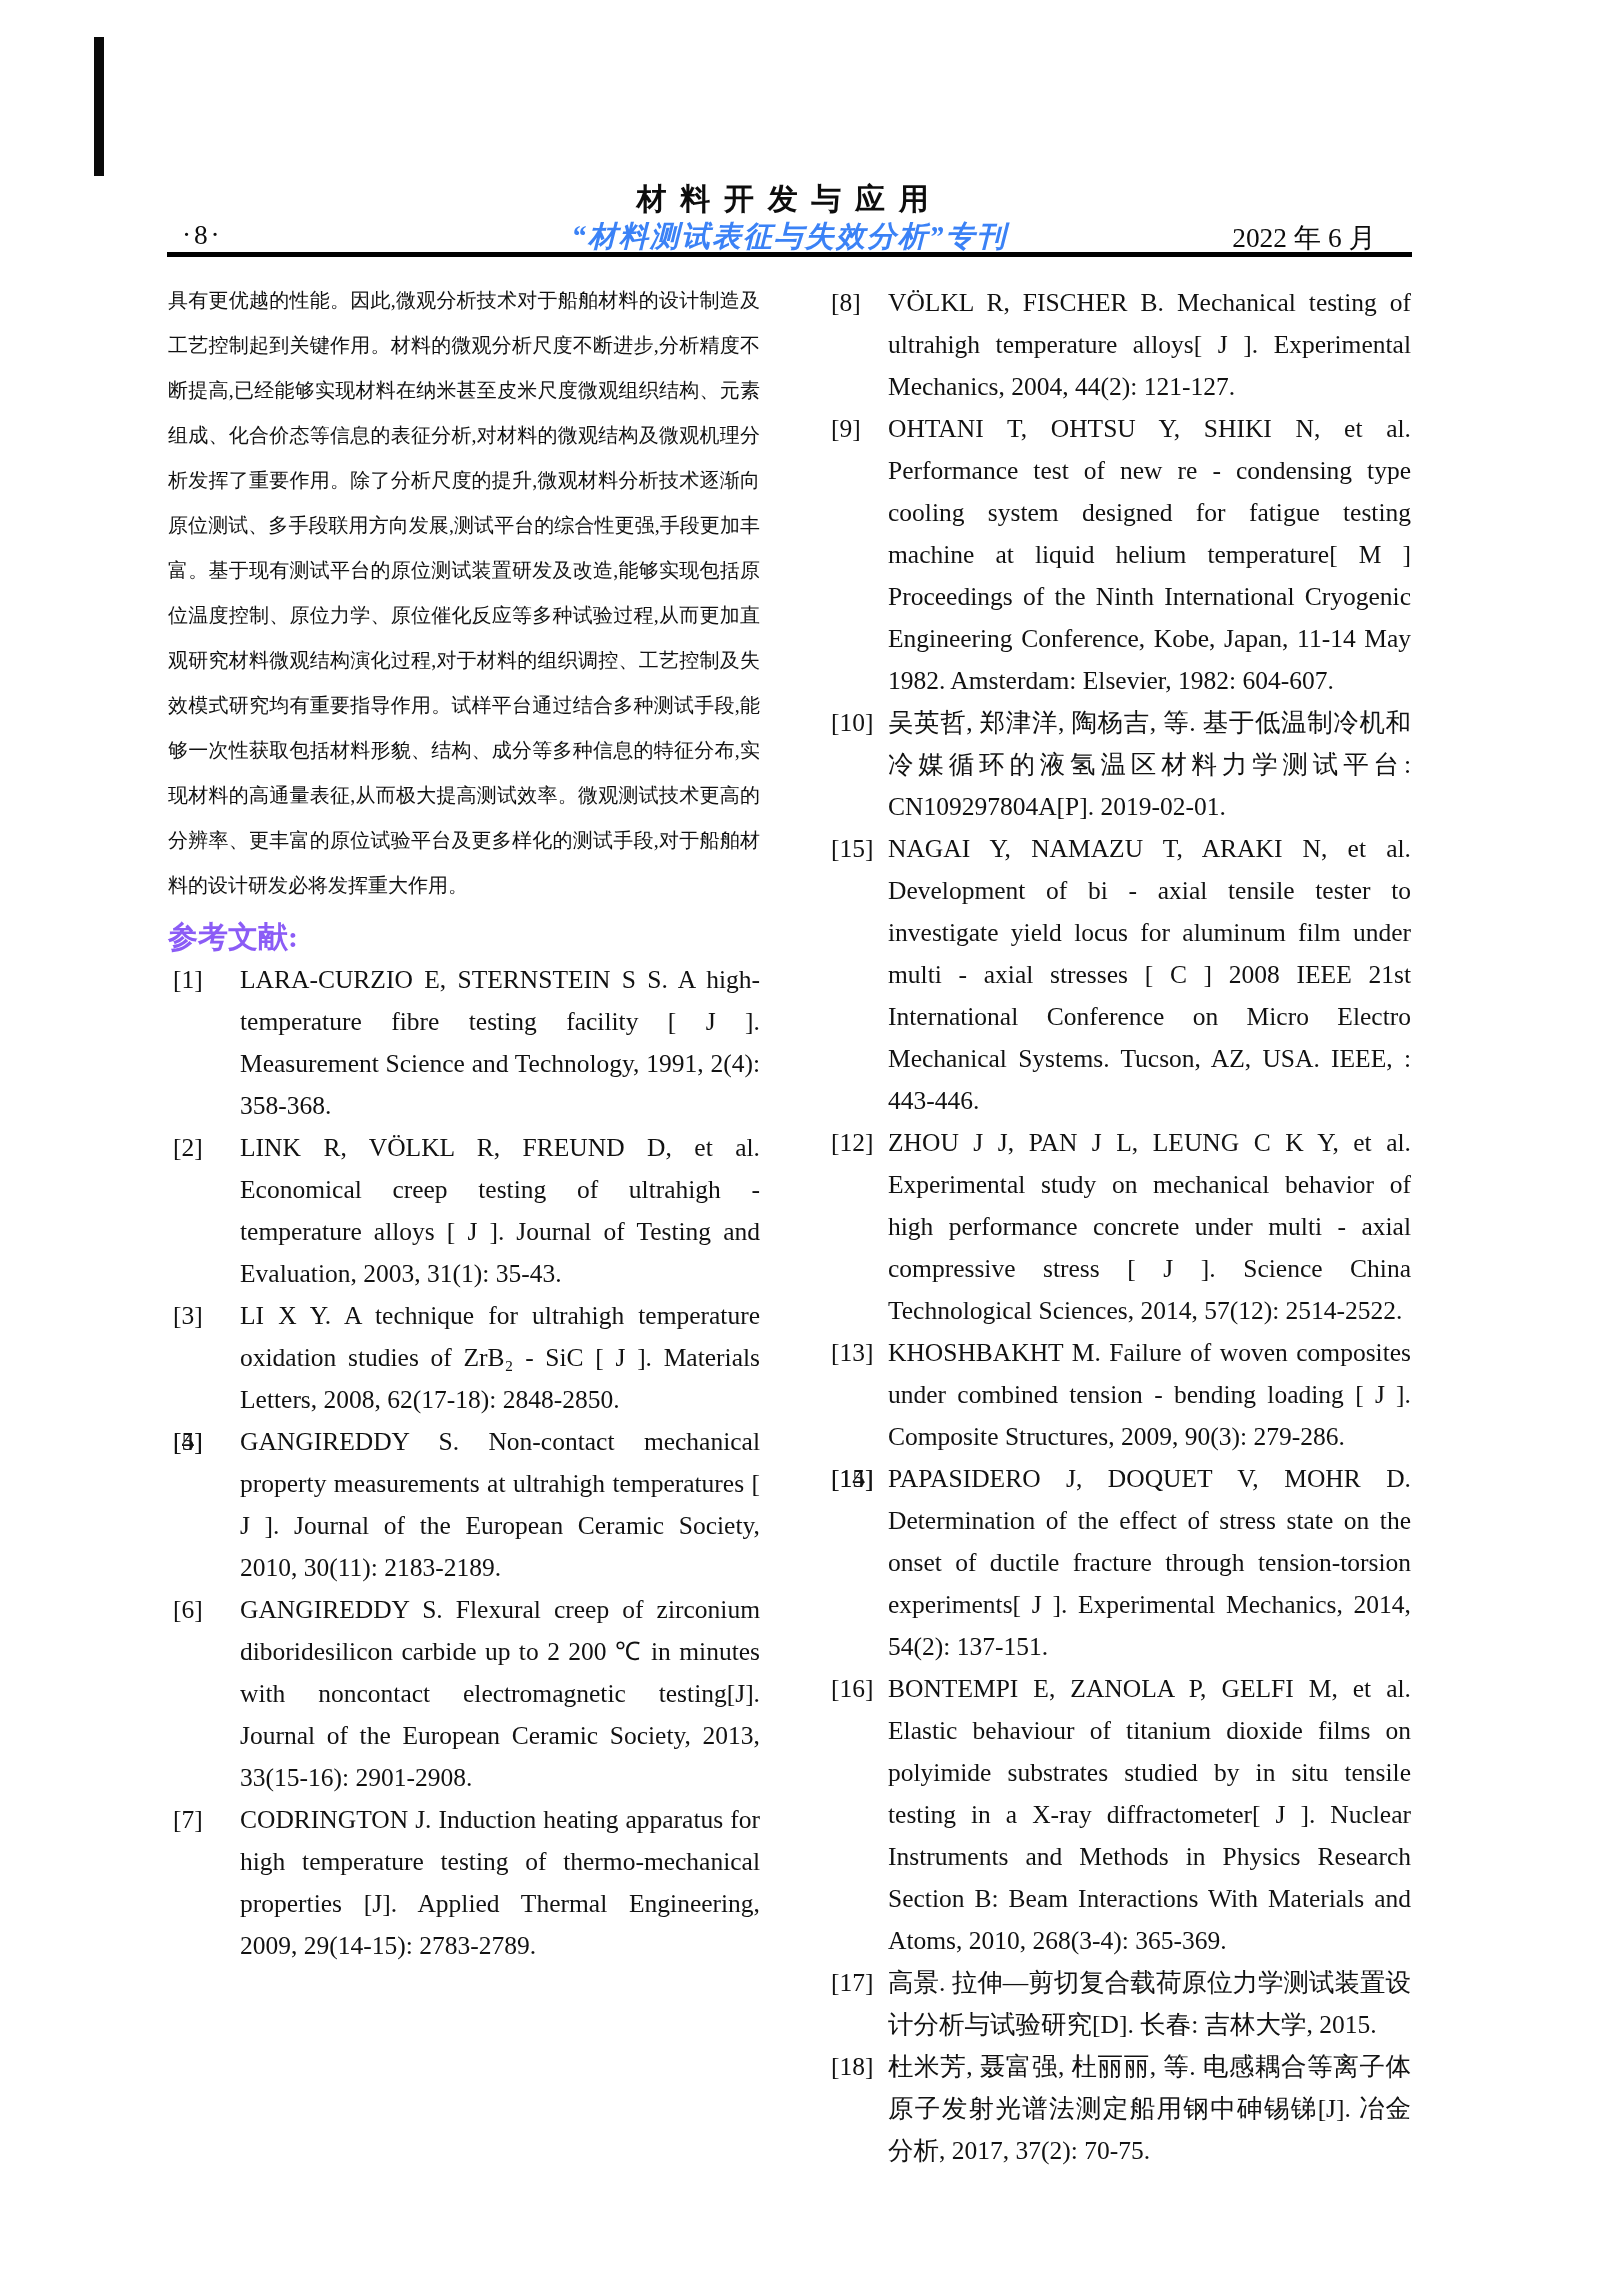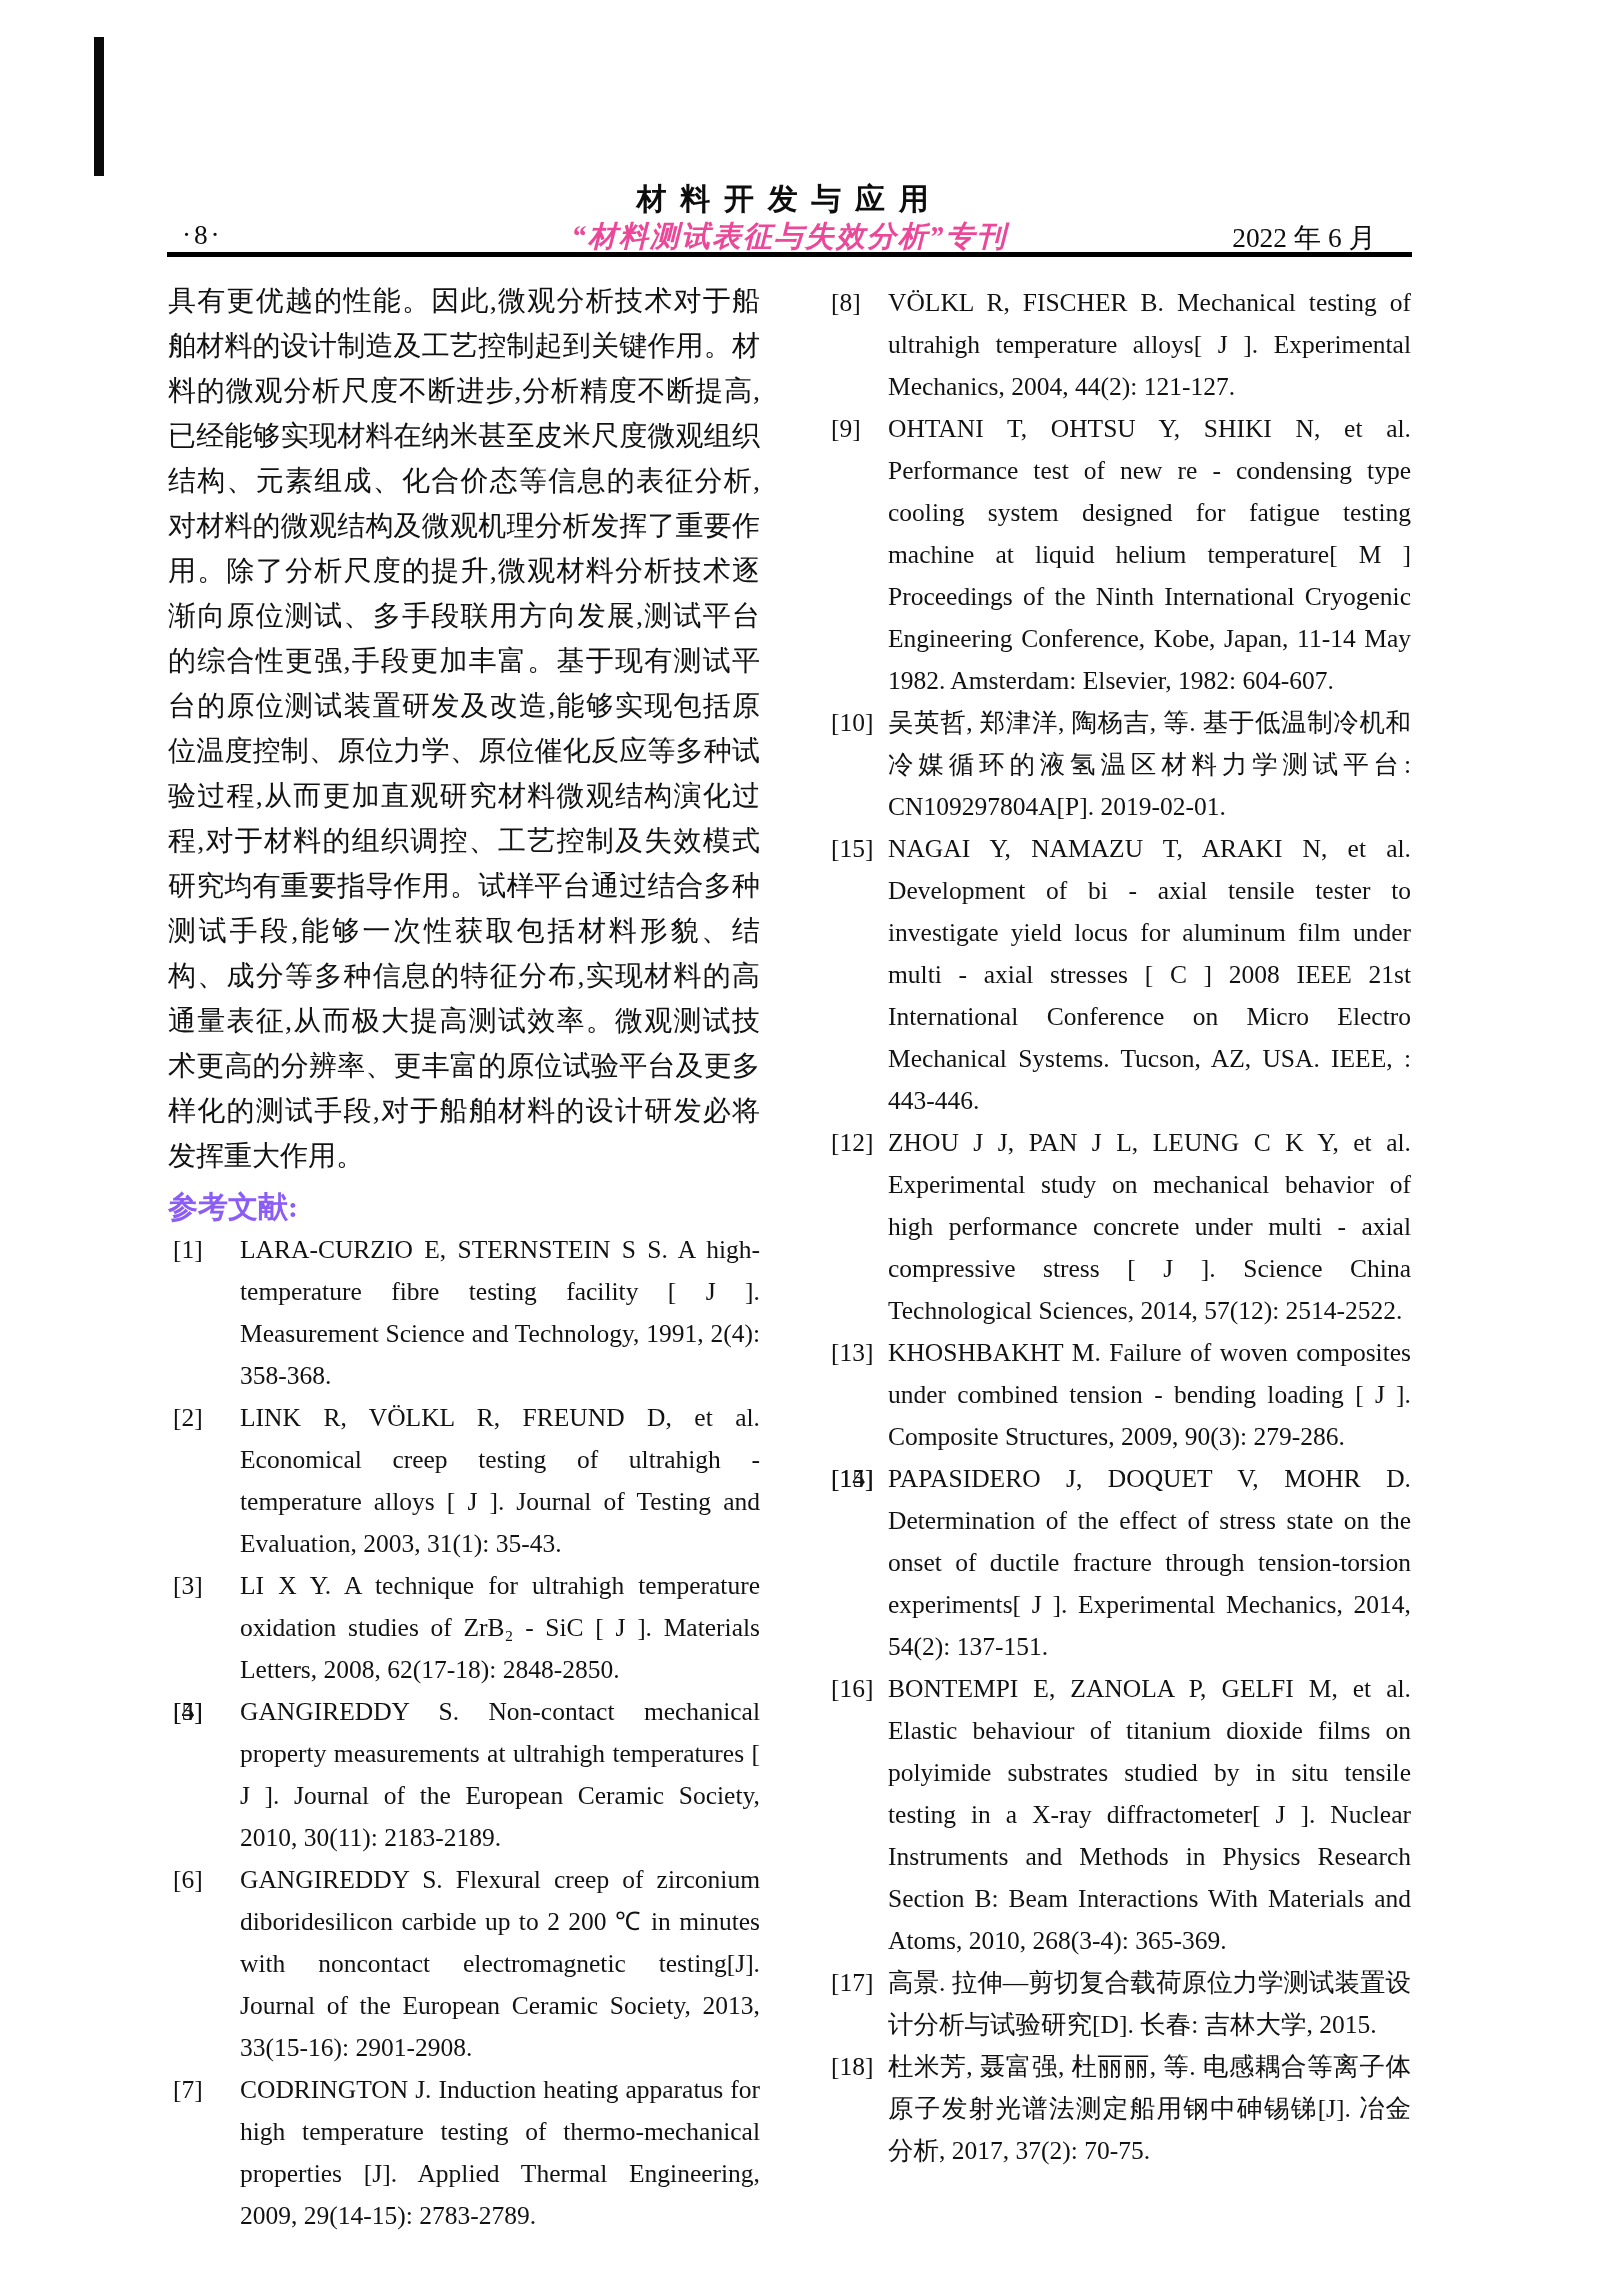"“材料测试表征与失效分析”专刊" div.issue-title { color: #ec4899 -> #3b82f6 }
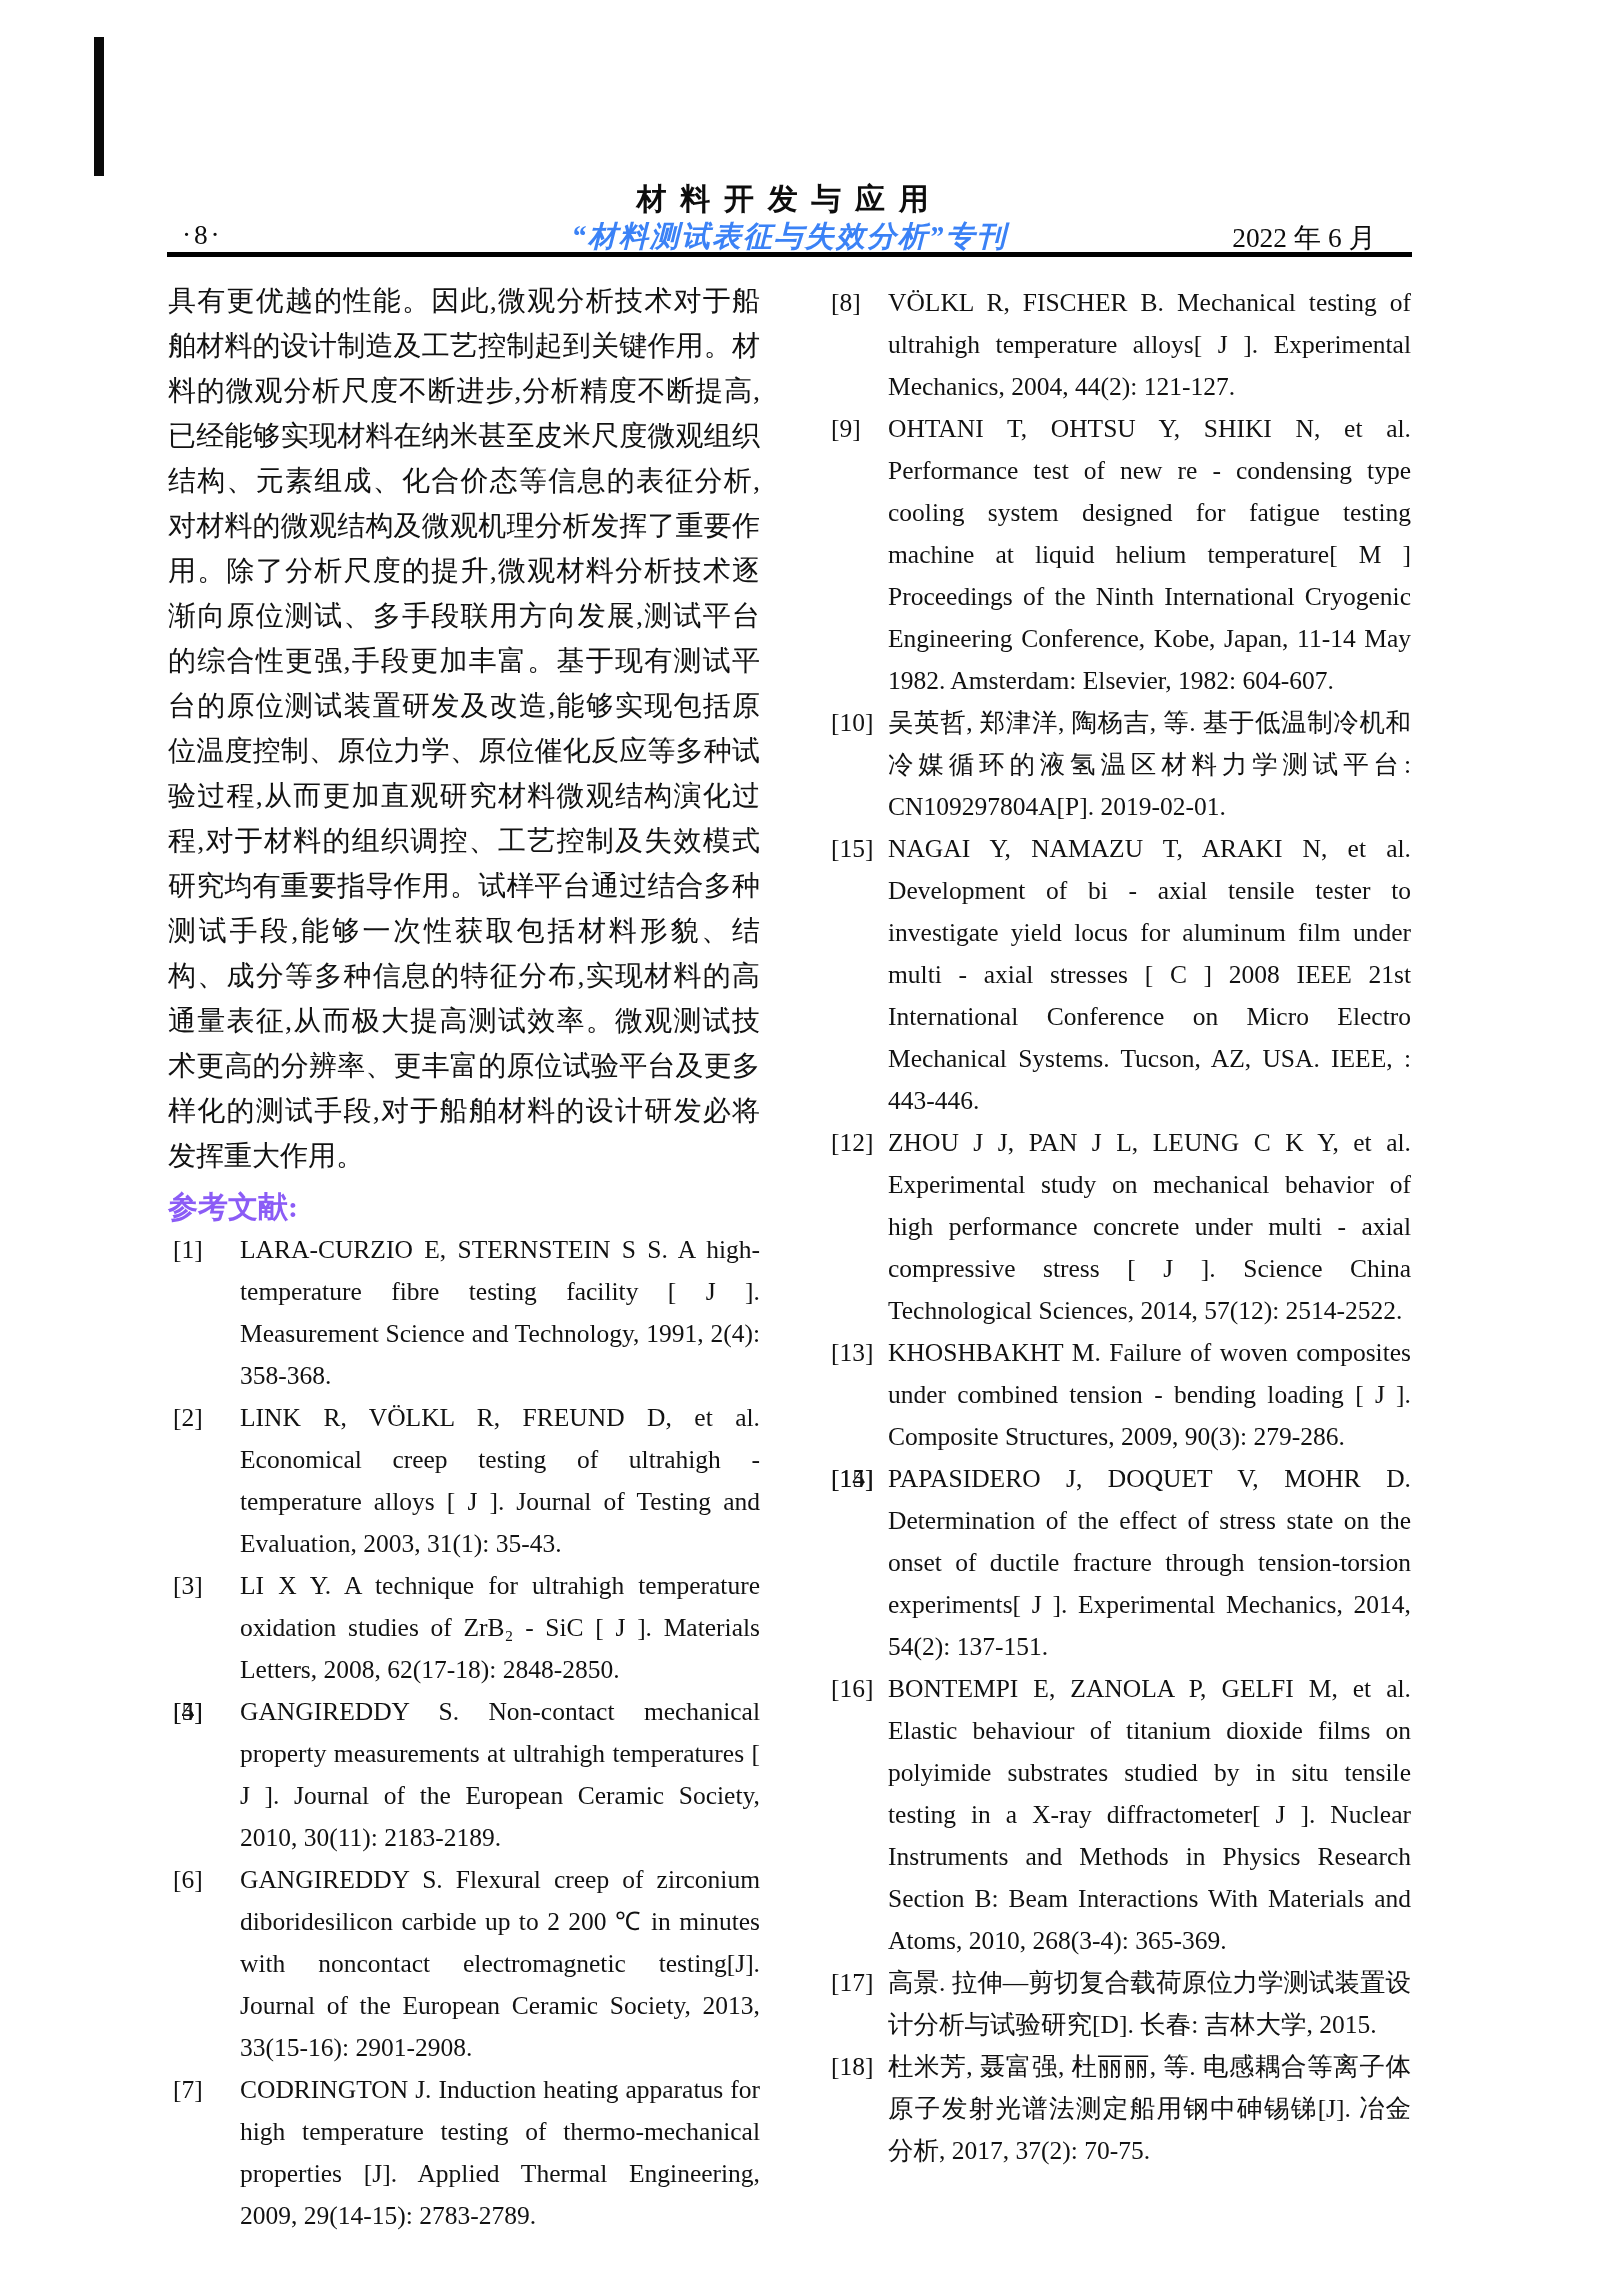"具有更优越的性能。因此,微观分析技术对于船舶材料的设计制造及工艺控制起到关键作用" .body-par { font-size: 28px -> 20px }
